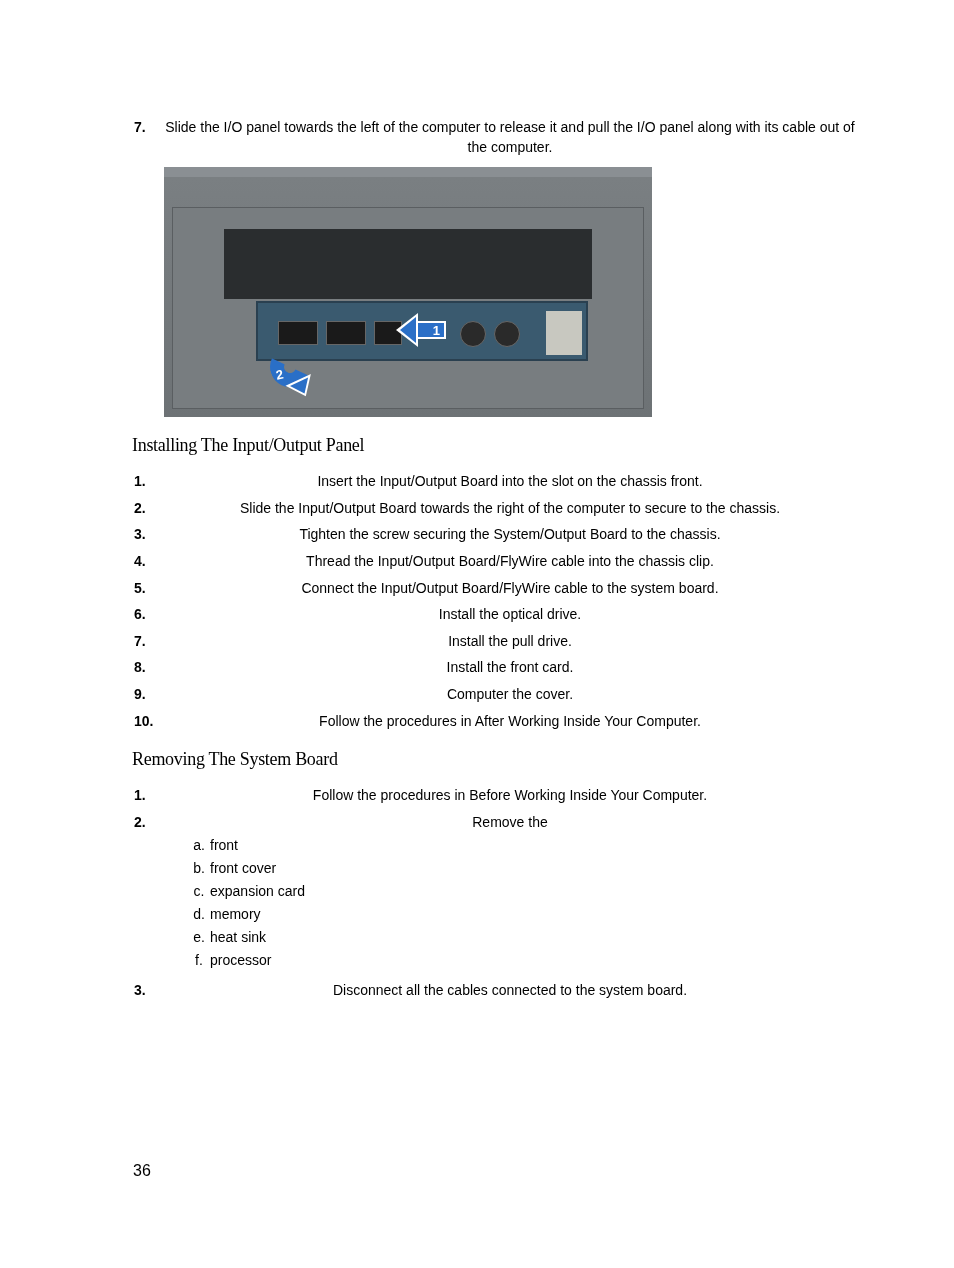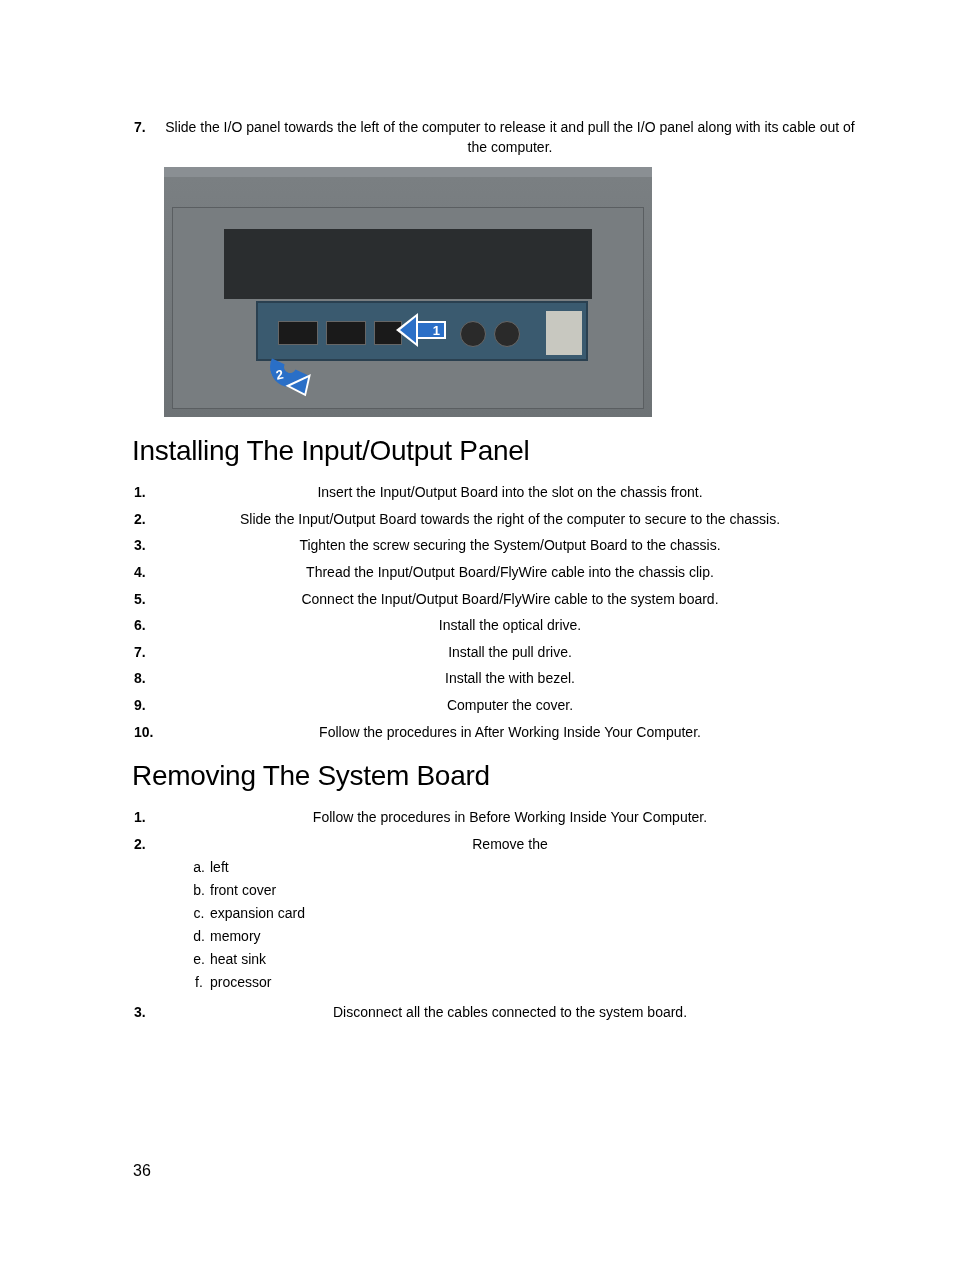"Installing The Input/Output Panel" h2 { font-family: Liberation Sans, sans-serif -> Liberation Serif, serif; font-size: 28px -> 18px }
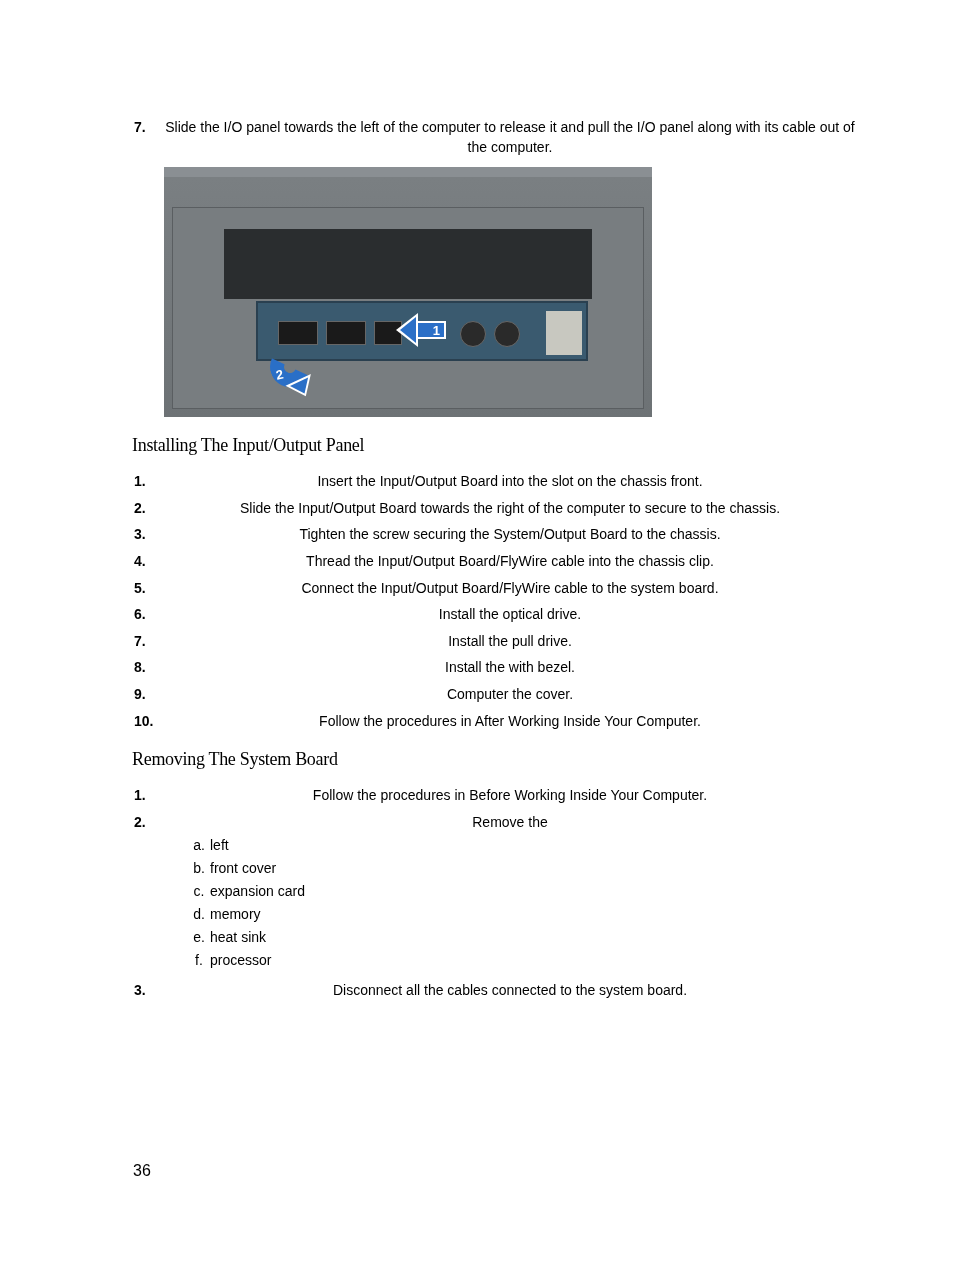"Install the with bezel." div.step-text { text: with bezel -> front card }
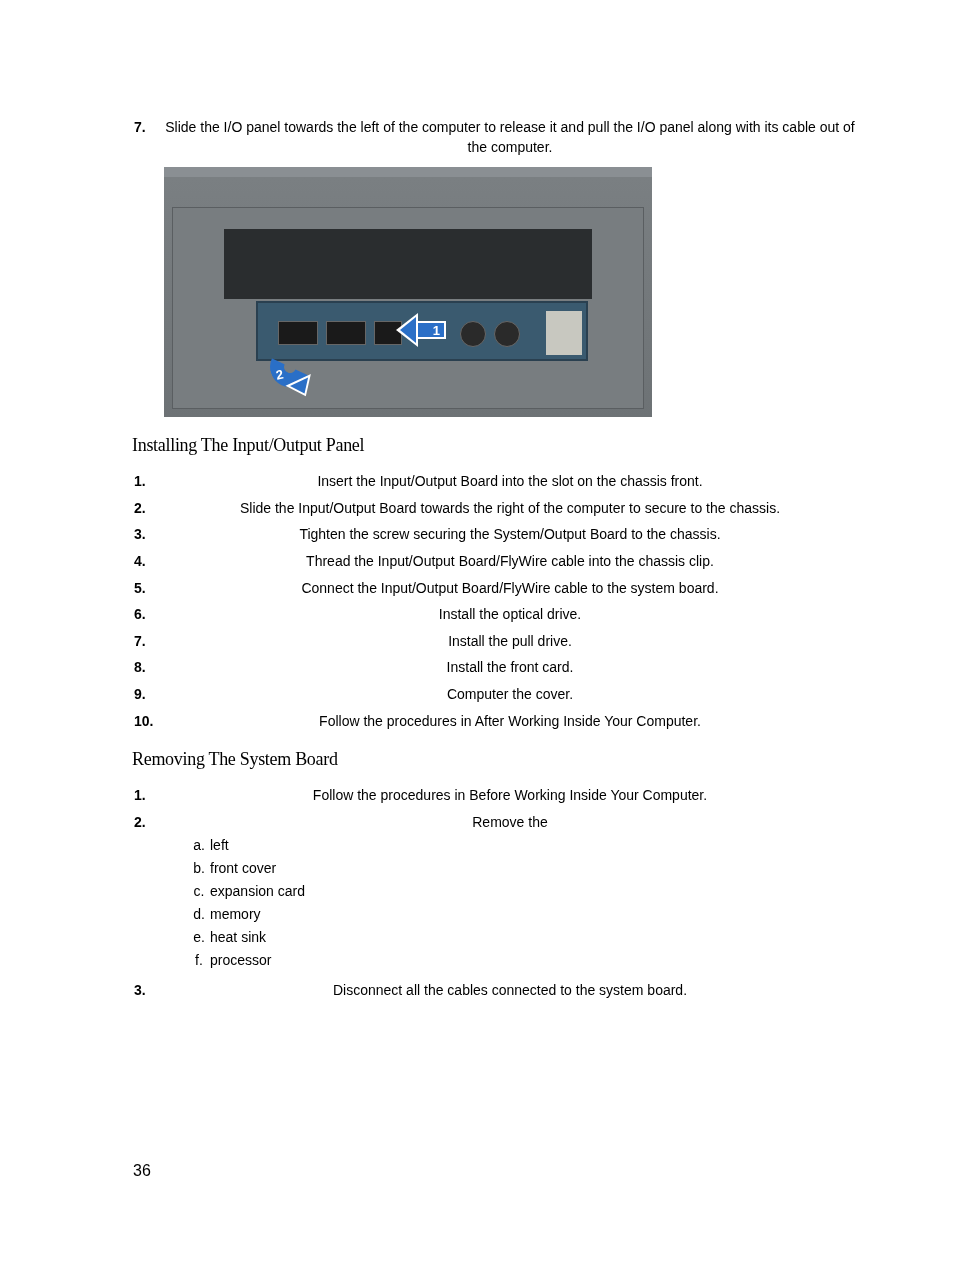"left" div { text: left -> front }
